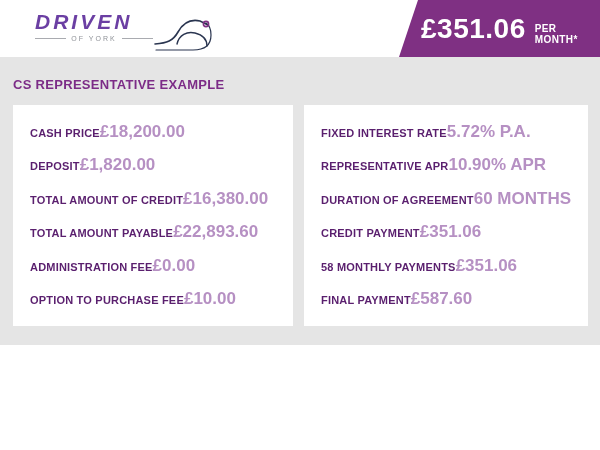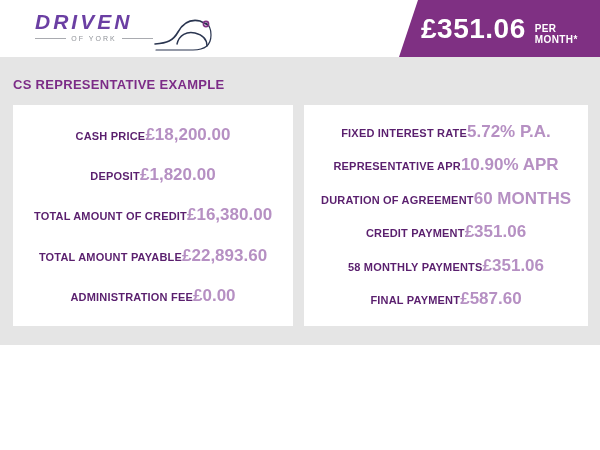"CASH PRICE" .row { justify-content: center -> flex-start }
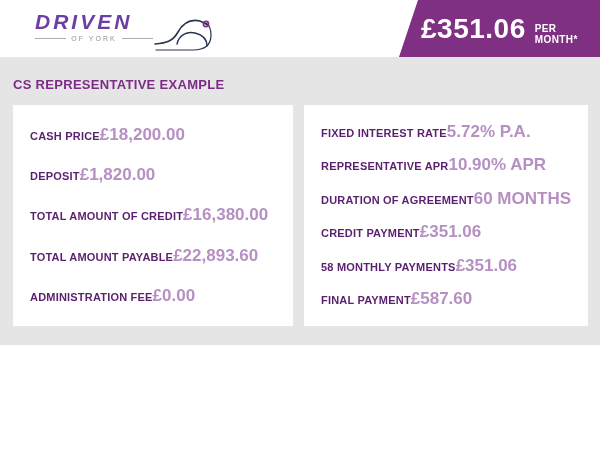"OPTION TO PURCHASE FEE" div.row { html: none -> <div> <span>OPTION TO PURCHASE FEE</span> <span>£10.00</span> </div> }
